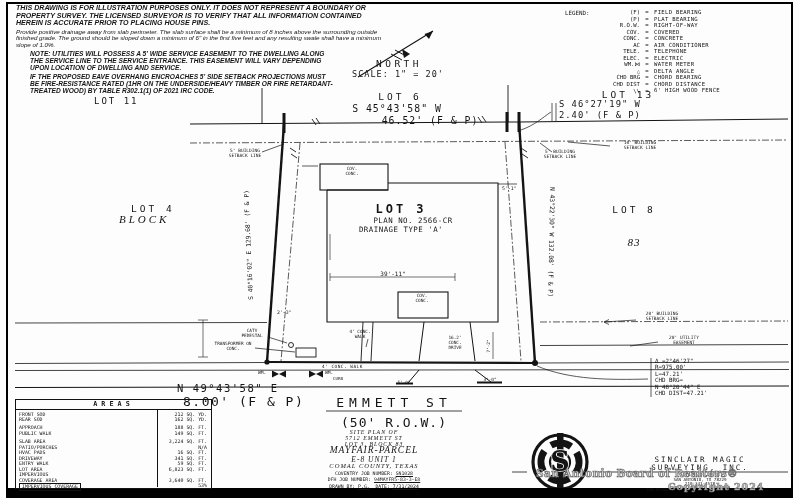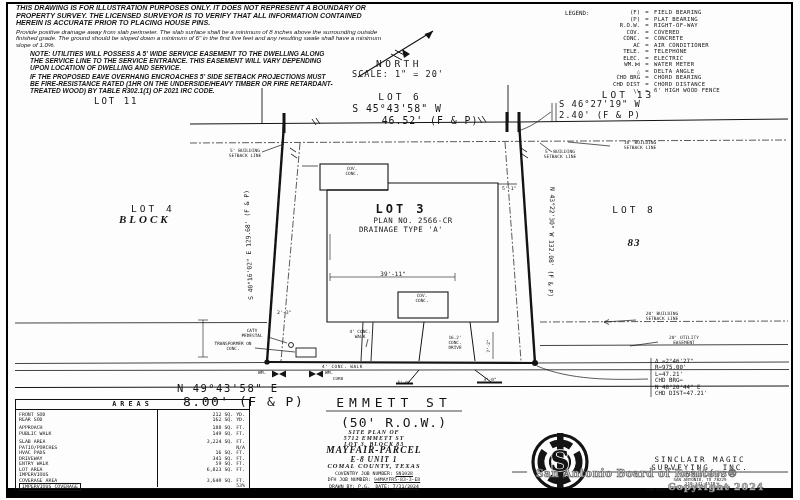"BLOCK" .bi { font-weight: bold -> normal }
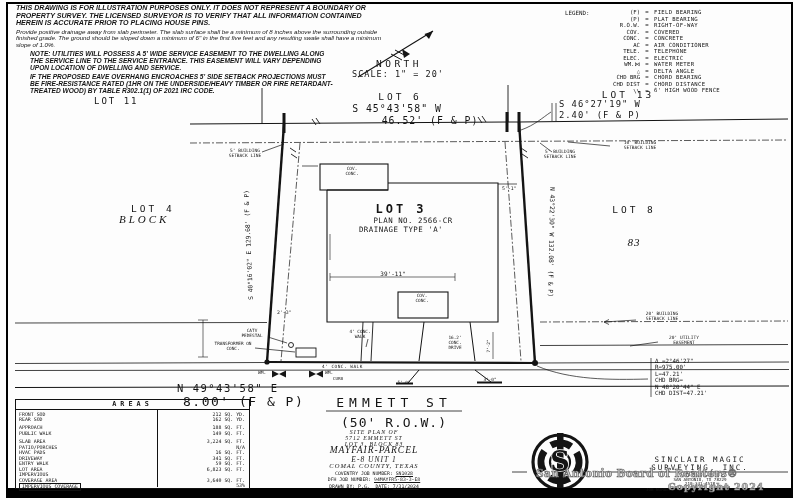"AREAS" .atab { width: 235px -> 197px }
